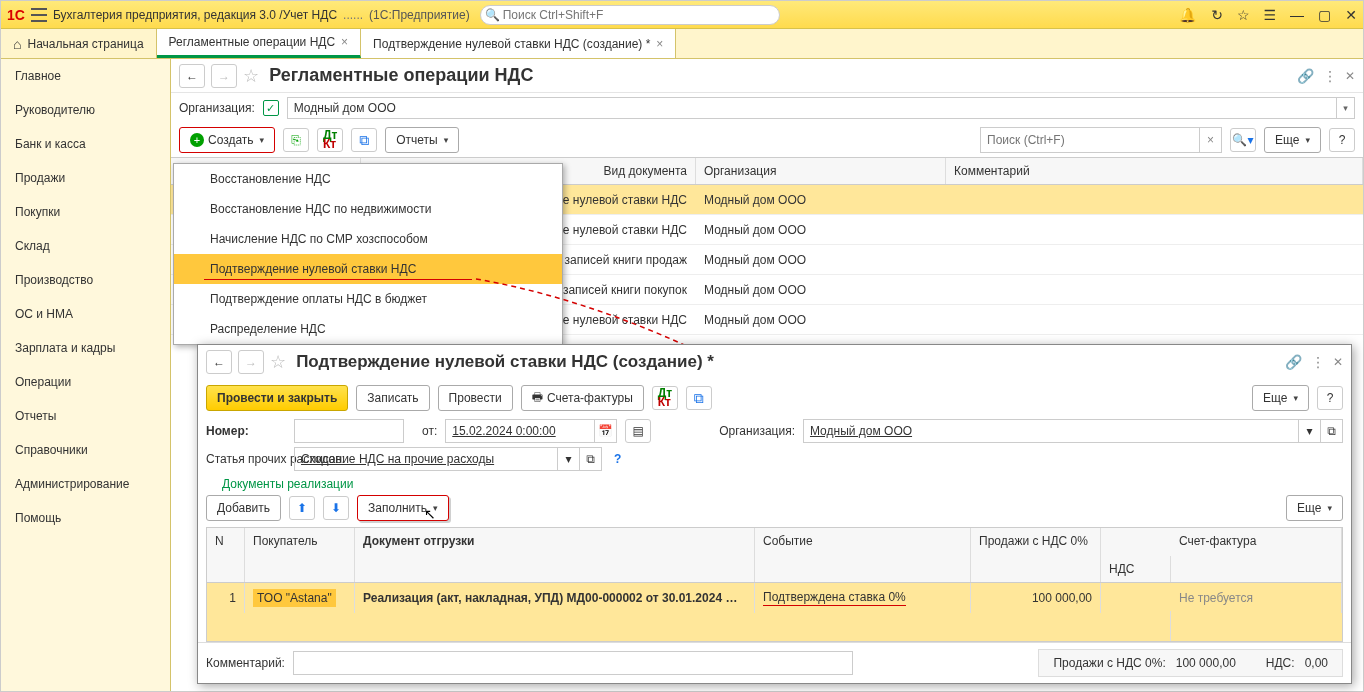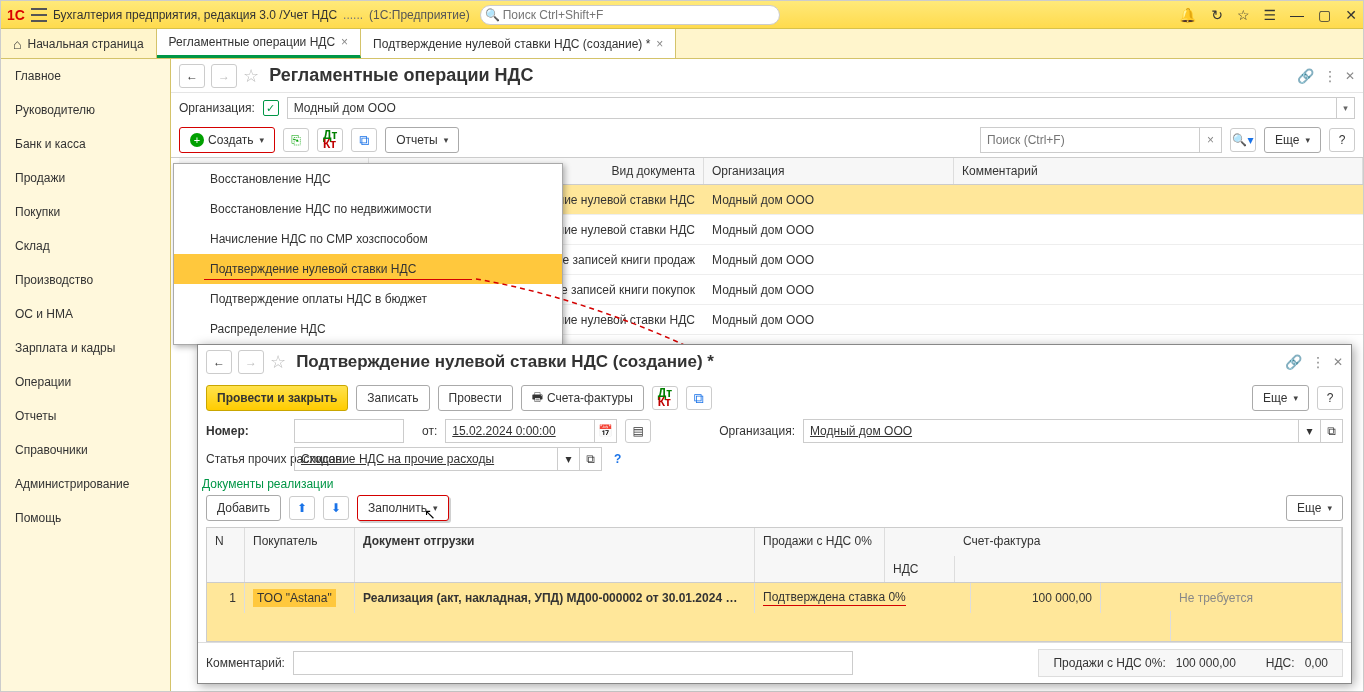"Вид документа" .grid { padding-left: 8px -> none }
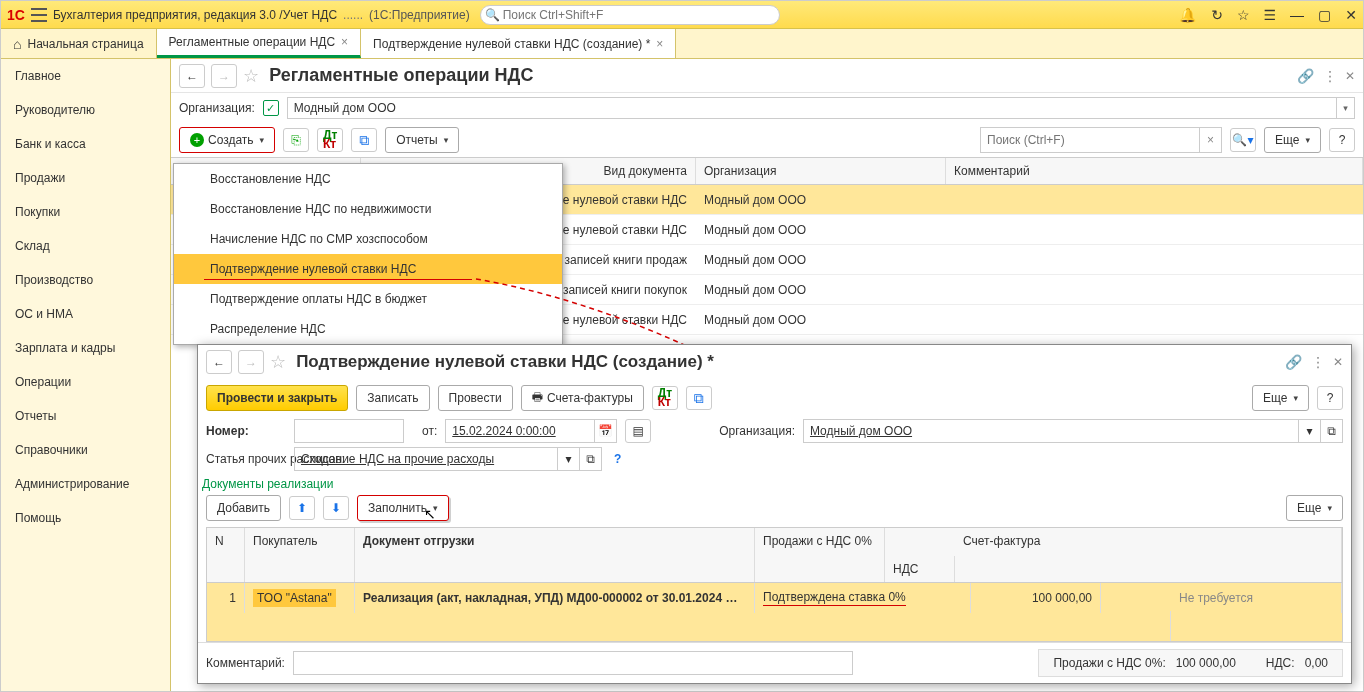"Документы реализации" .doc-section-title { padding: 4px 4px -> 4px 24px }
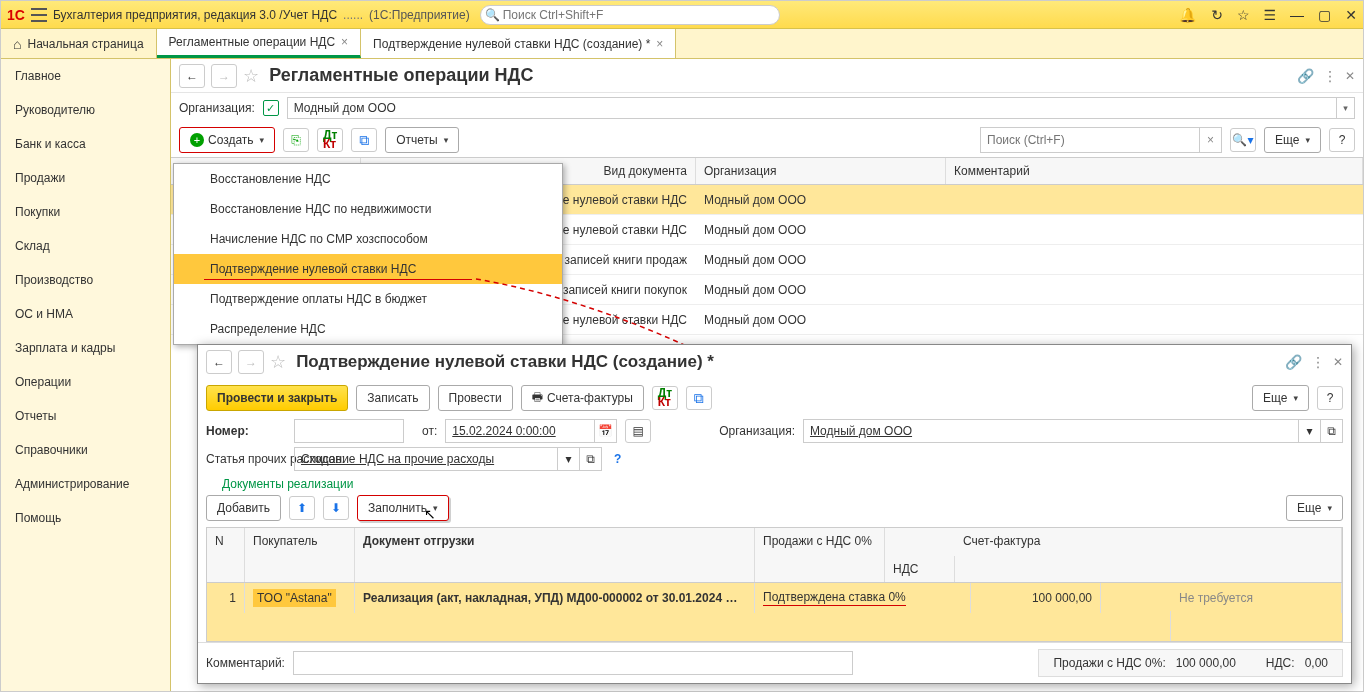"Событие" div.cell { html: none -> <div>Событие</div> }
